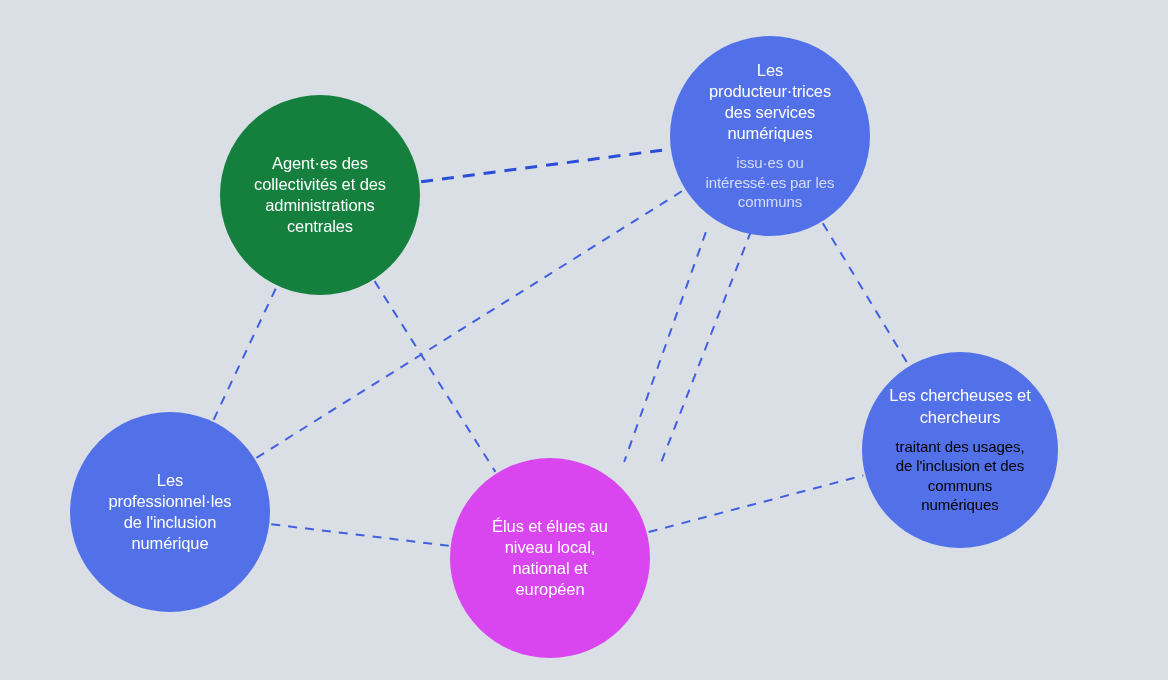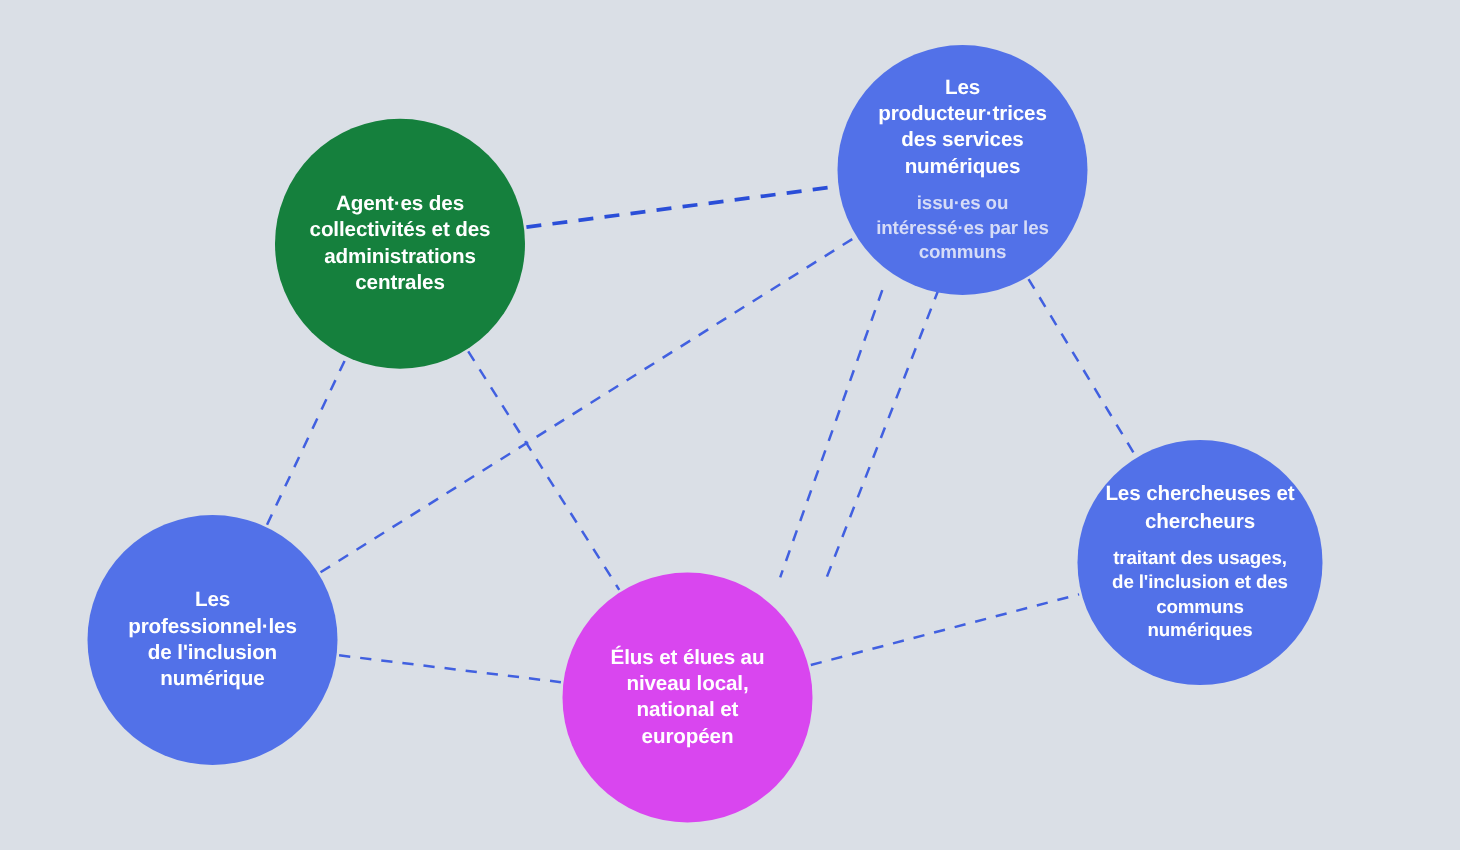"Les" .node-title { font-weight: bold -> normal }
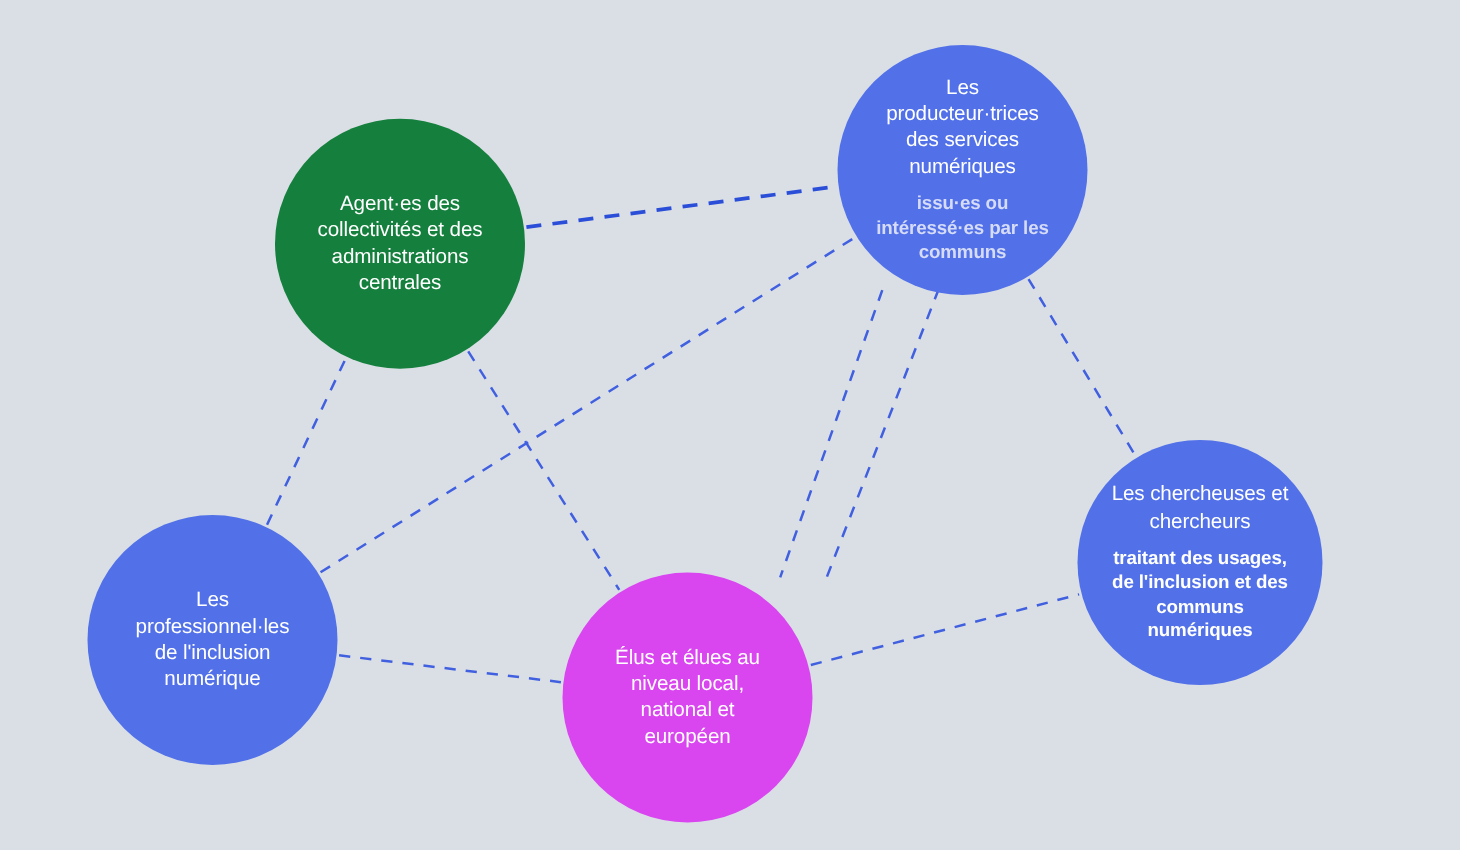"issu·es ou" .node-subtitle { font-weight: bold -> normal }
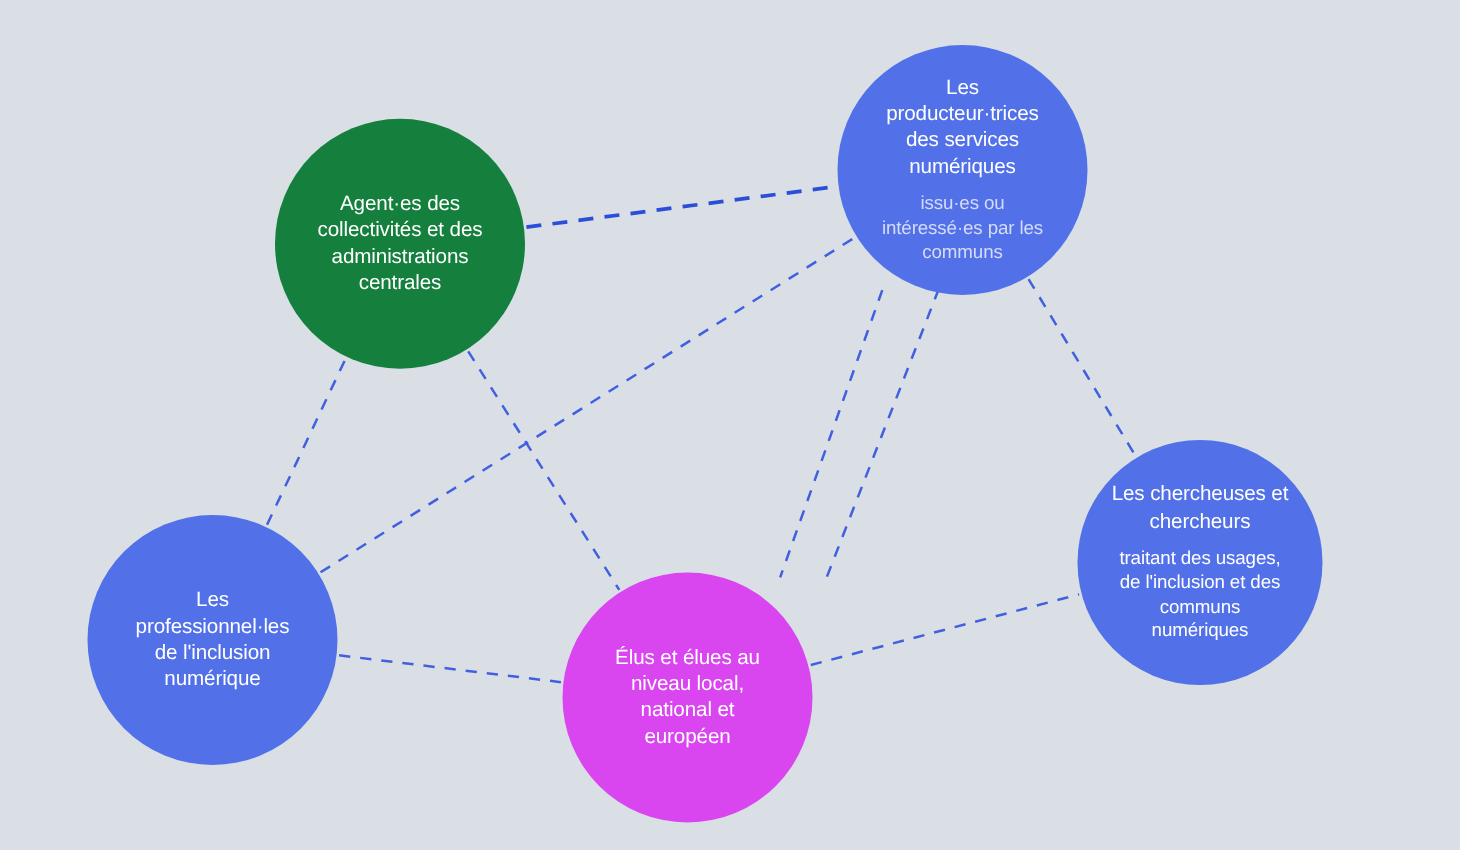"traitant des usages," div.node-subtitle { color: #ffffff -> #000000 }
